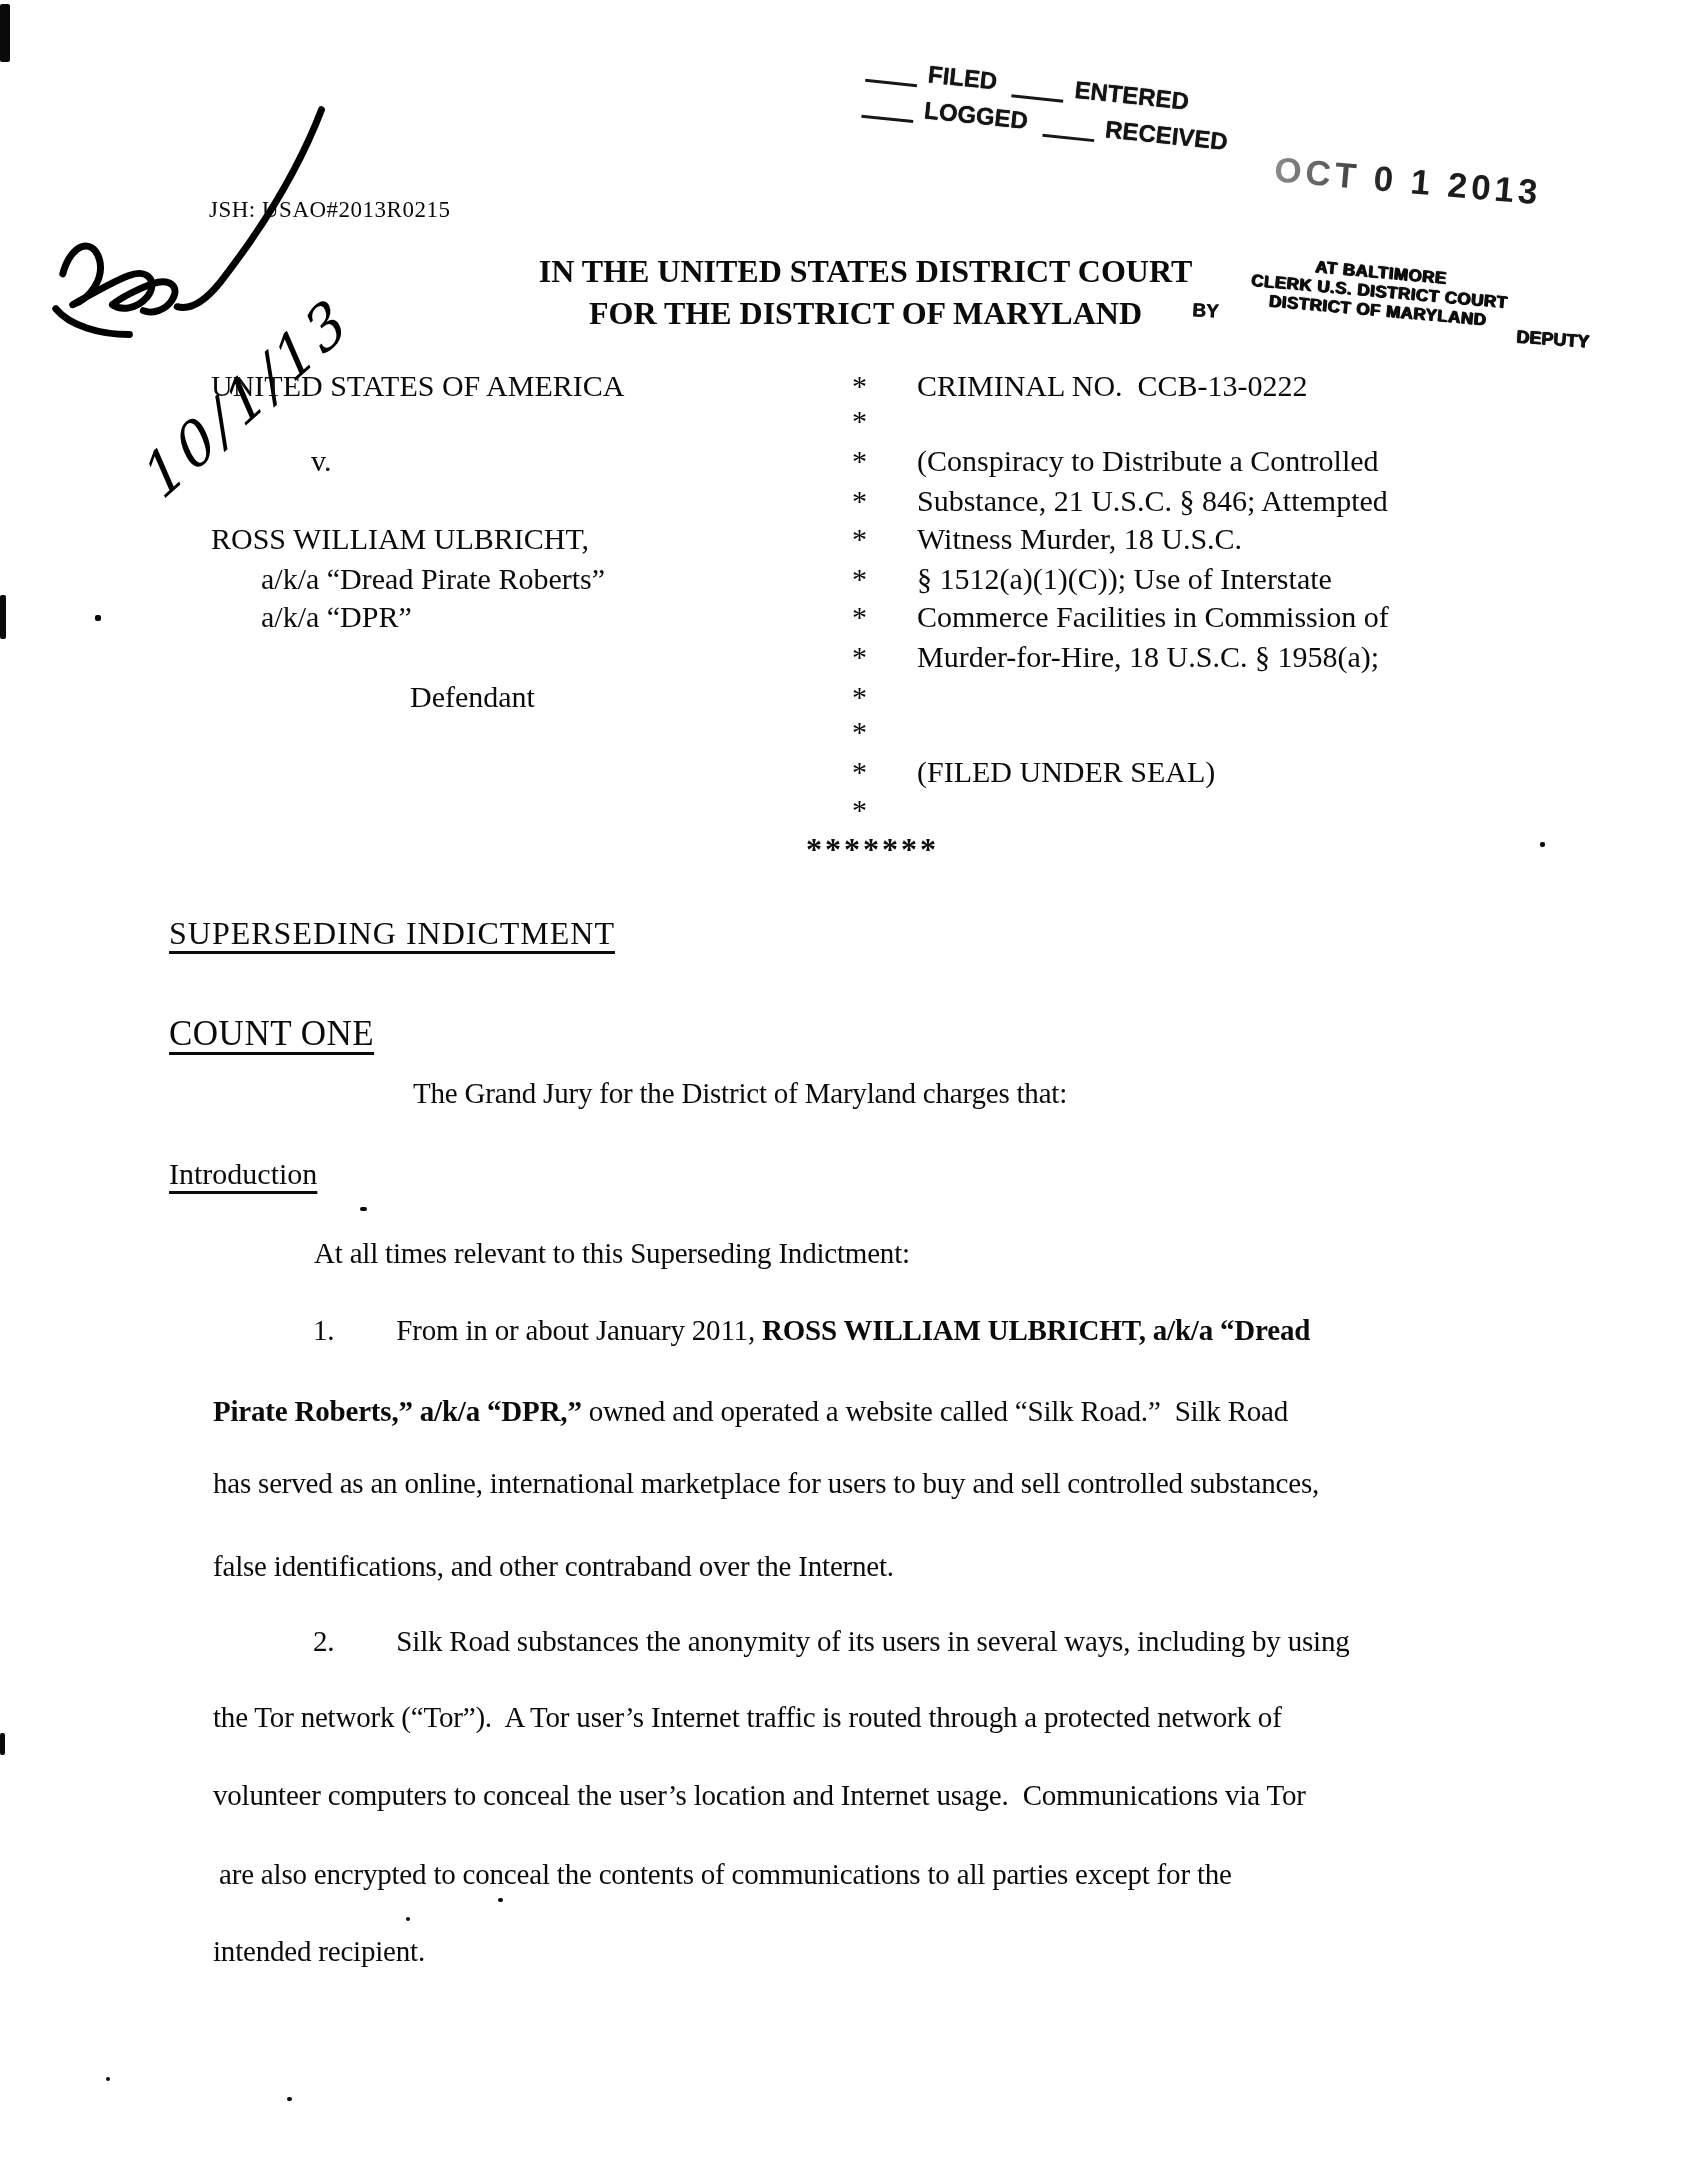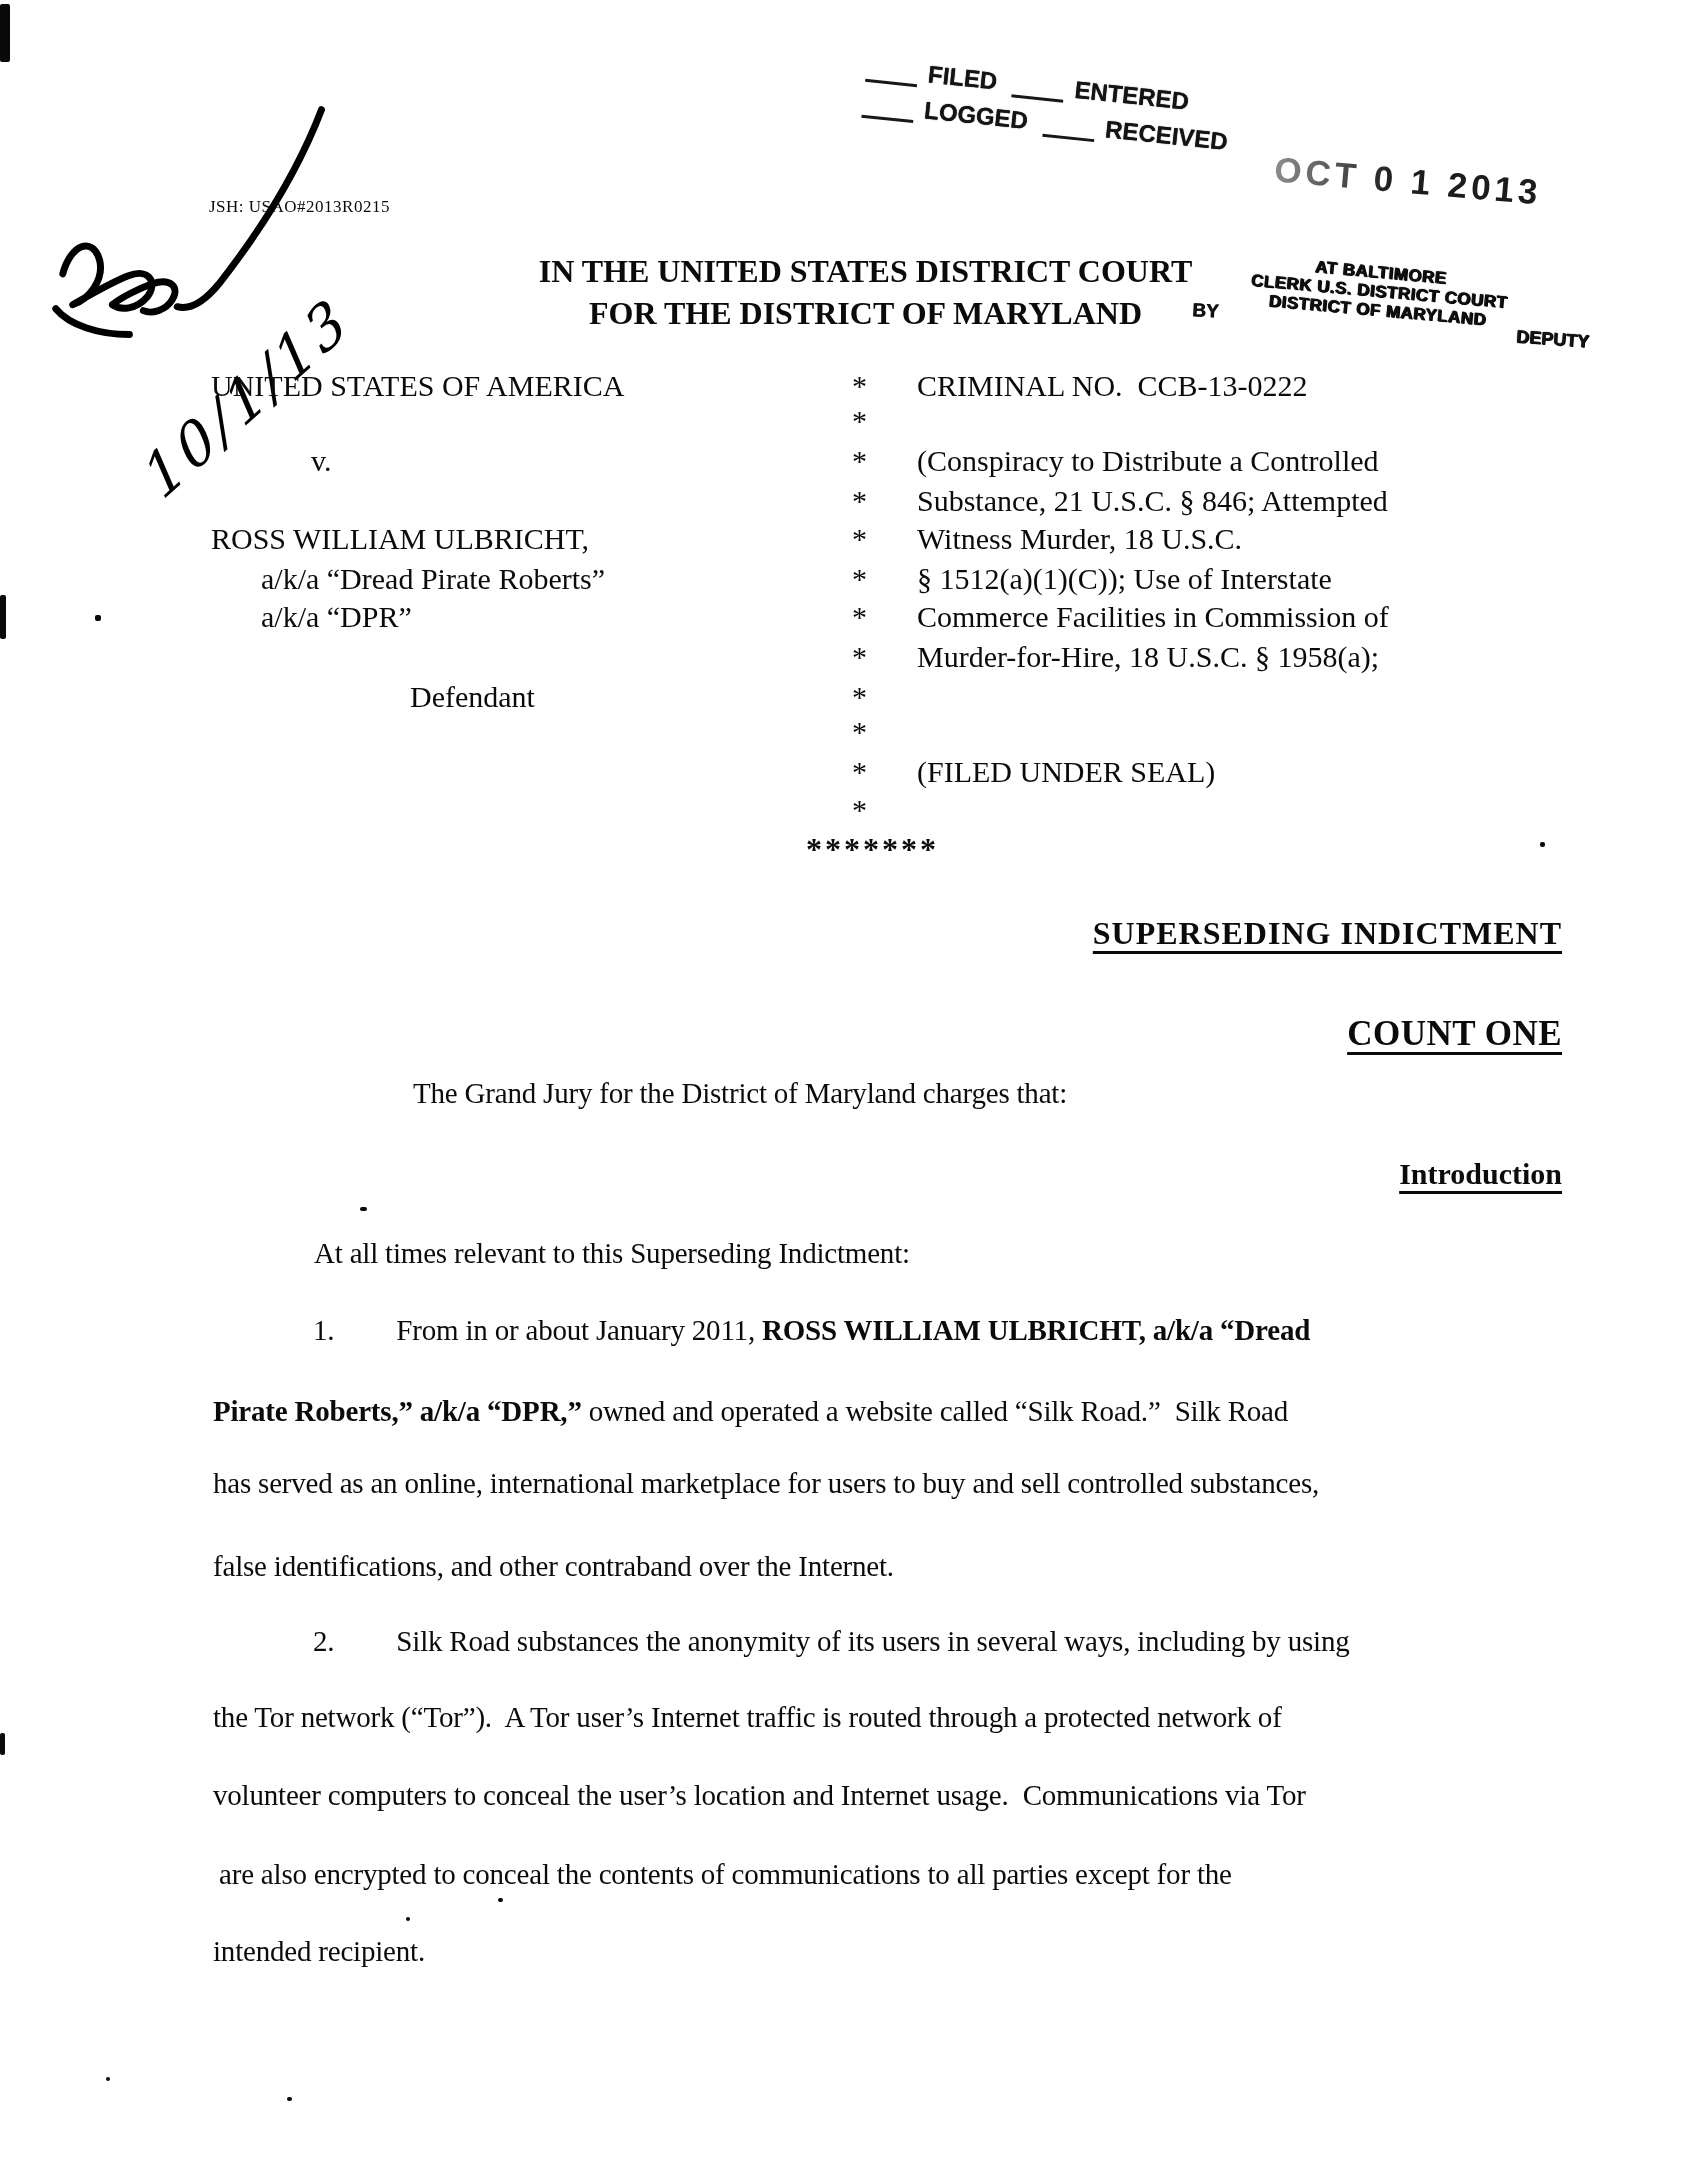"JSH: USAO#2013R0215" .caseref { font-size: 17px -> 23px }
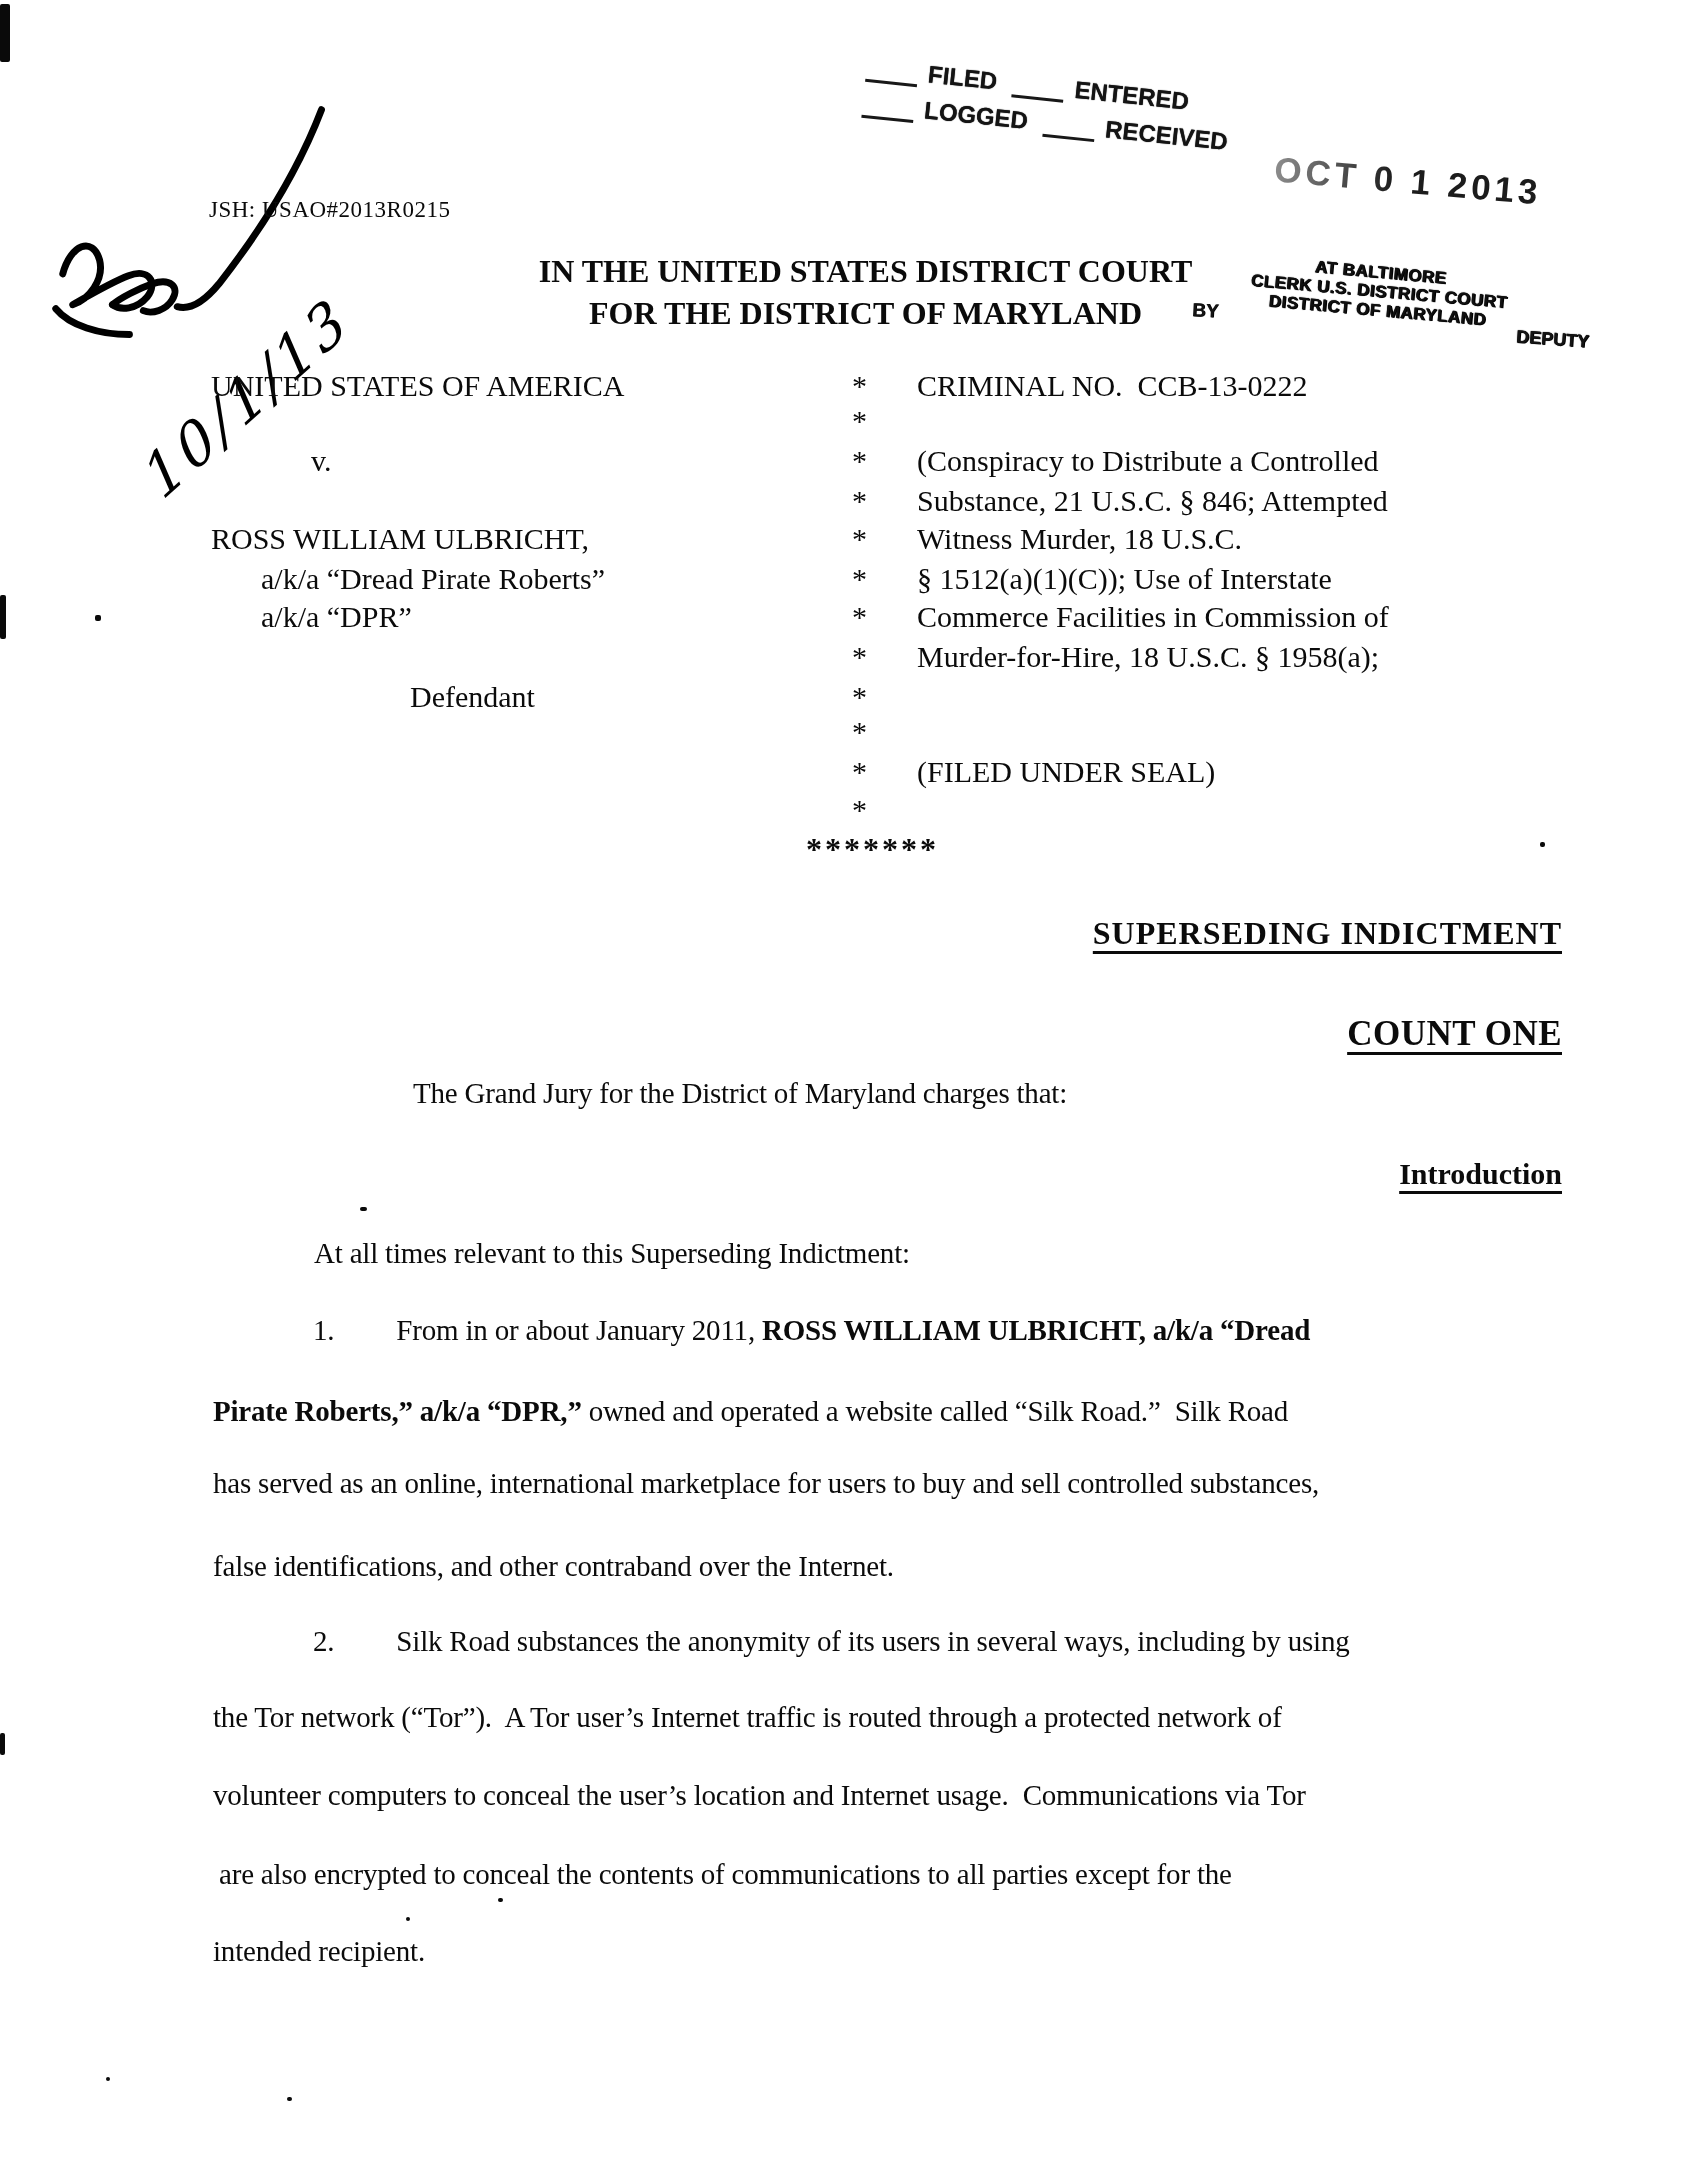"SUPERSEDING INDICTMENT" .h-center { font-weight: bold -> normal; text-align: right -> left }
